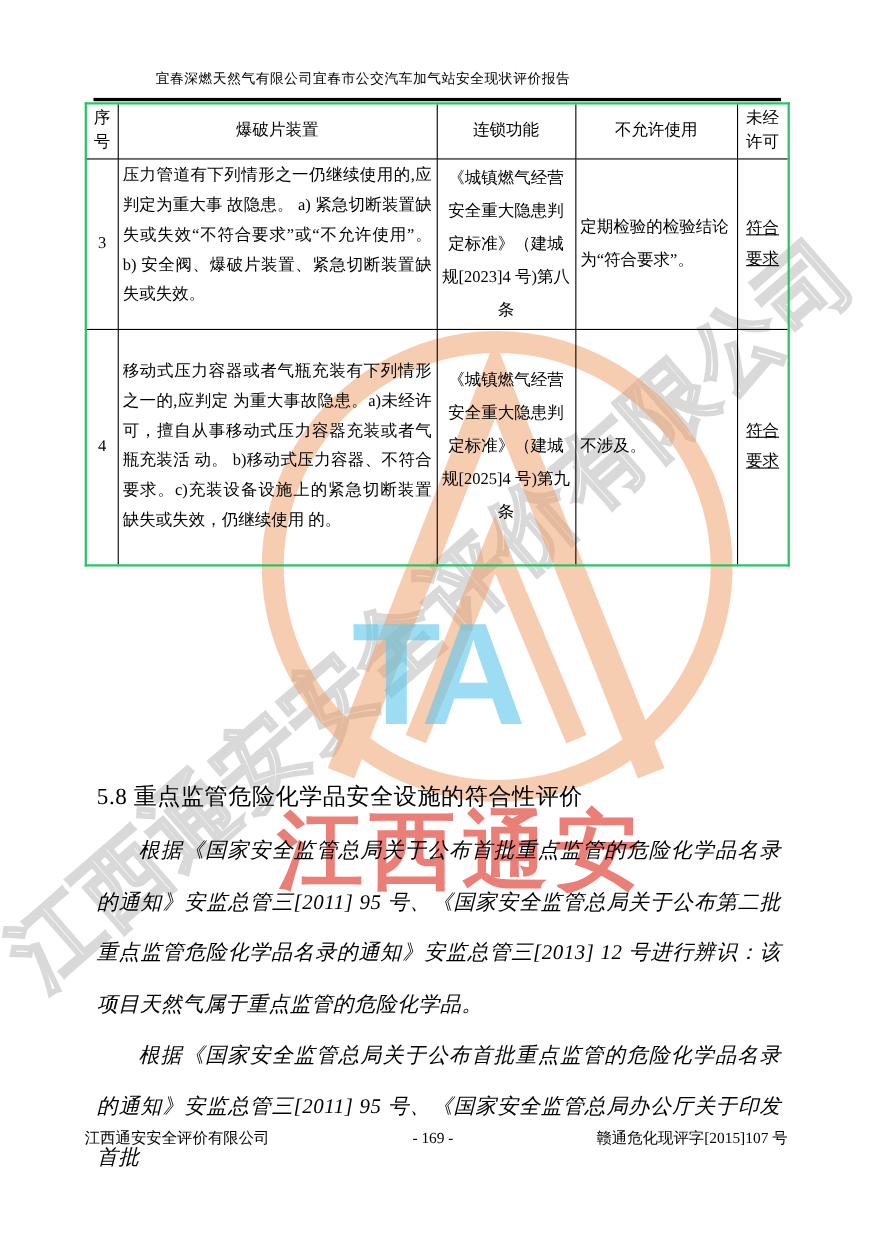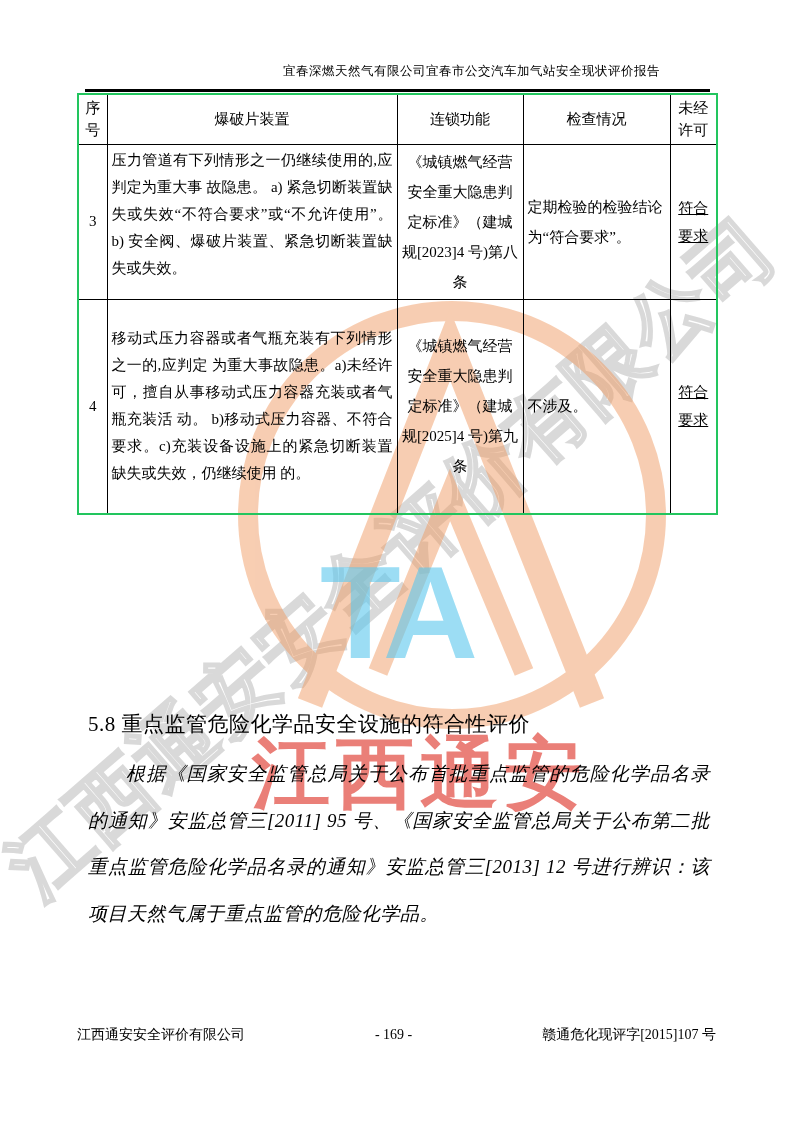"宜春深燃天然气有限公司宜春市公交汽车加气站安全现状评价报告" .page-title { text-align: right -> center }
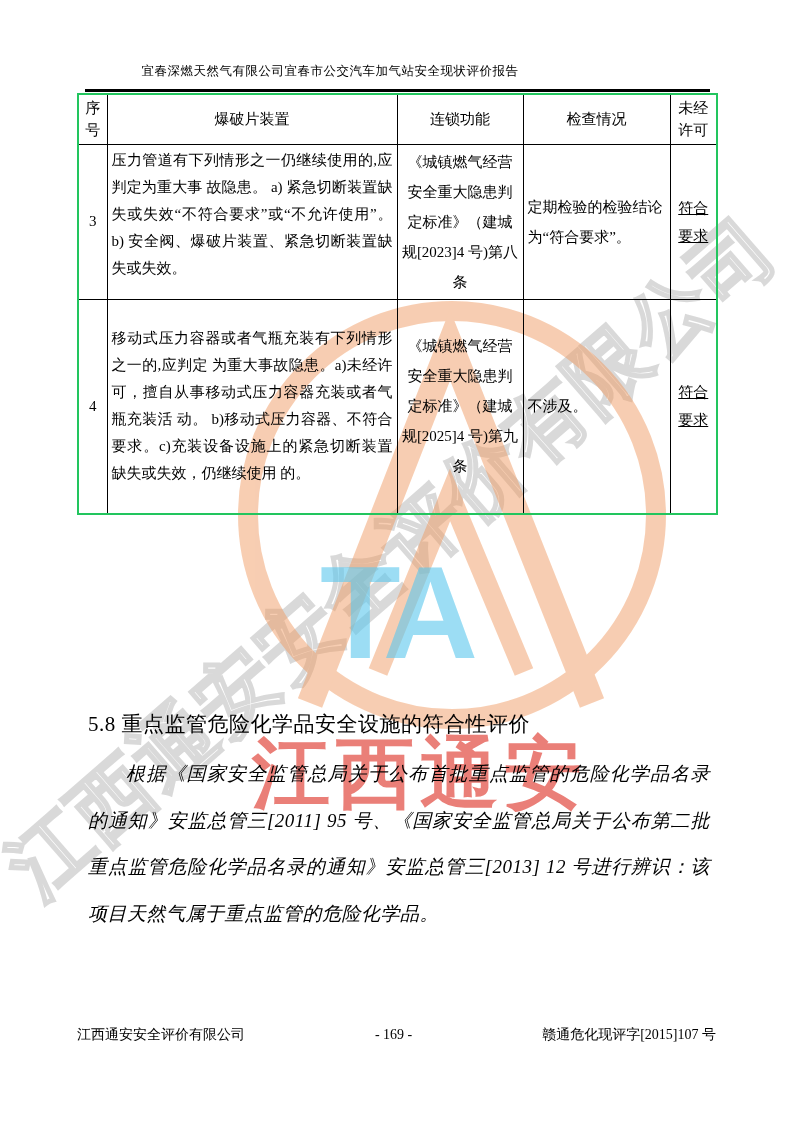"检查情况" th { text: 检查情况 -> 不允许使用 }
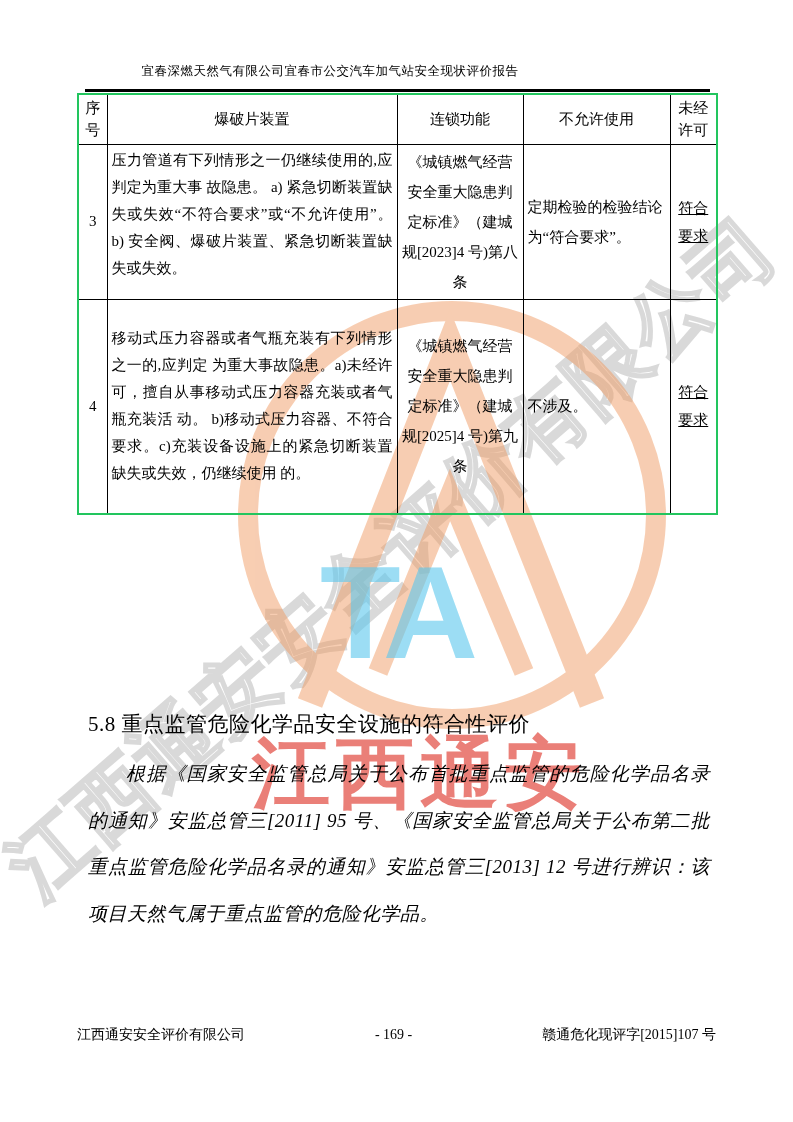"根据《国家安全监管总局关于公布首批重点监管的危险化学品名录的通知》安监总管三[2011] 95 号、《国家安全监管总局办公厅关于印发首批" p { html: none -> <p>根据《国家安全监管总局关于公布首批重点监管的危险化学品名录的通知》安监总管三[2011] 95 号、《国家安全监管总局办公厅关于印发首批</p> }
